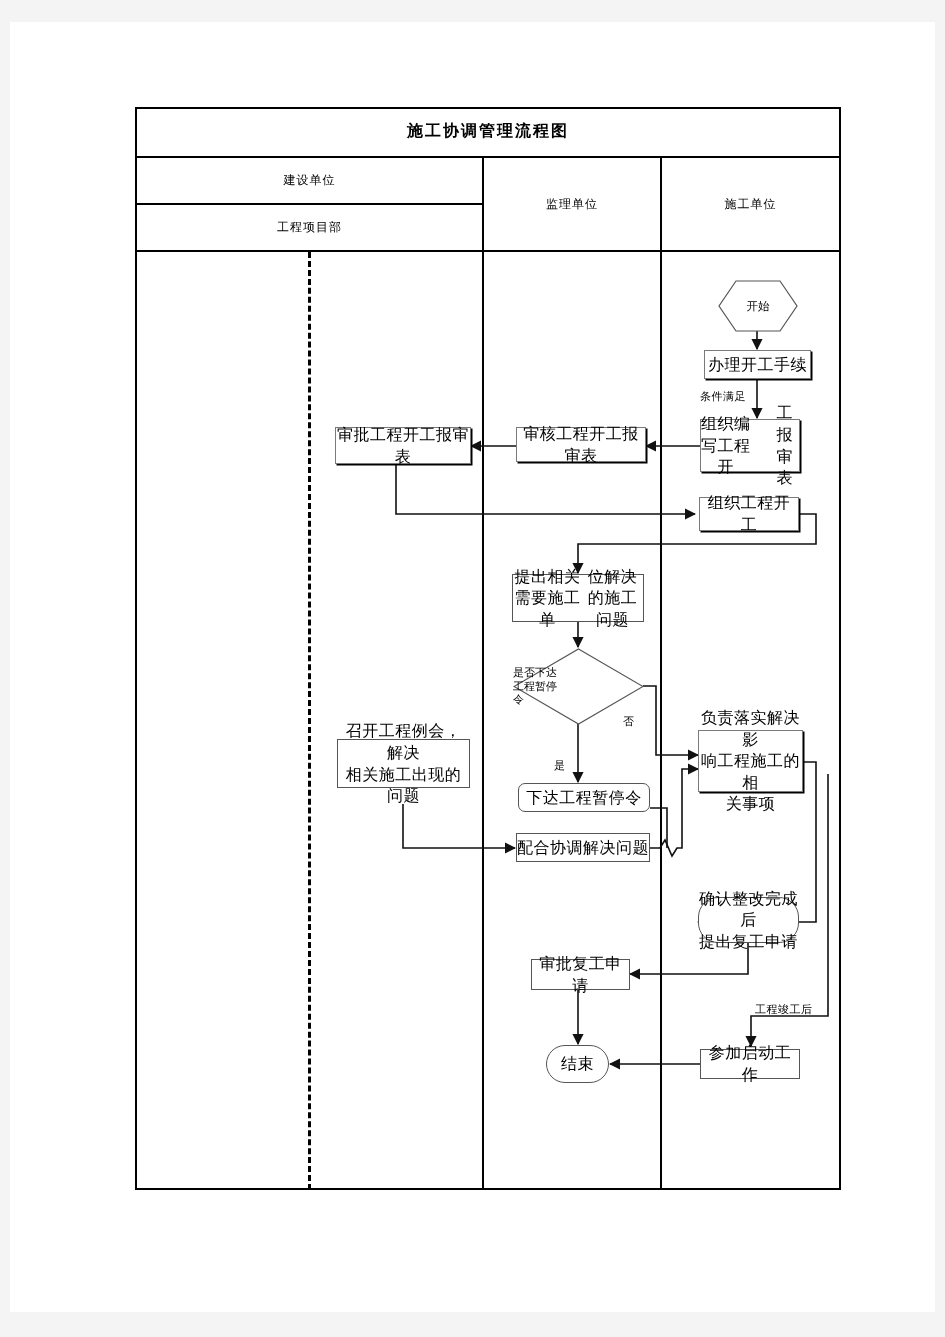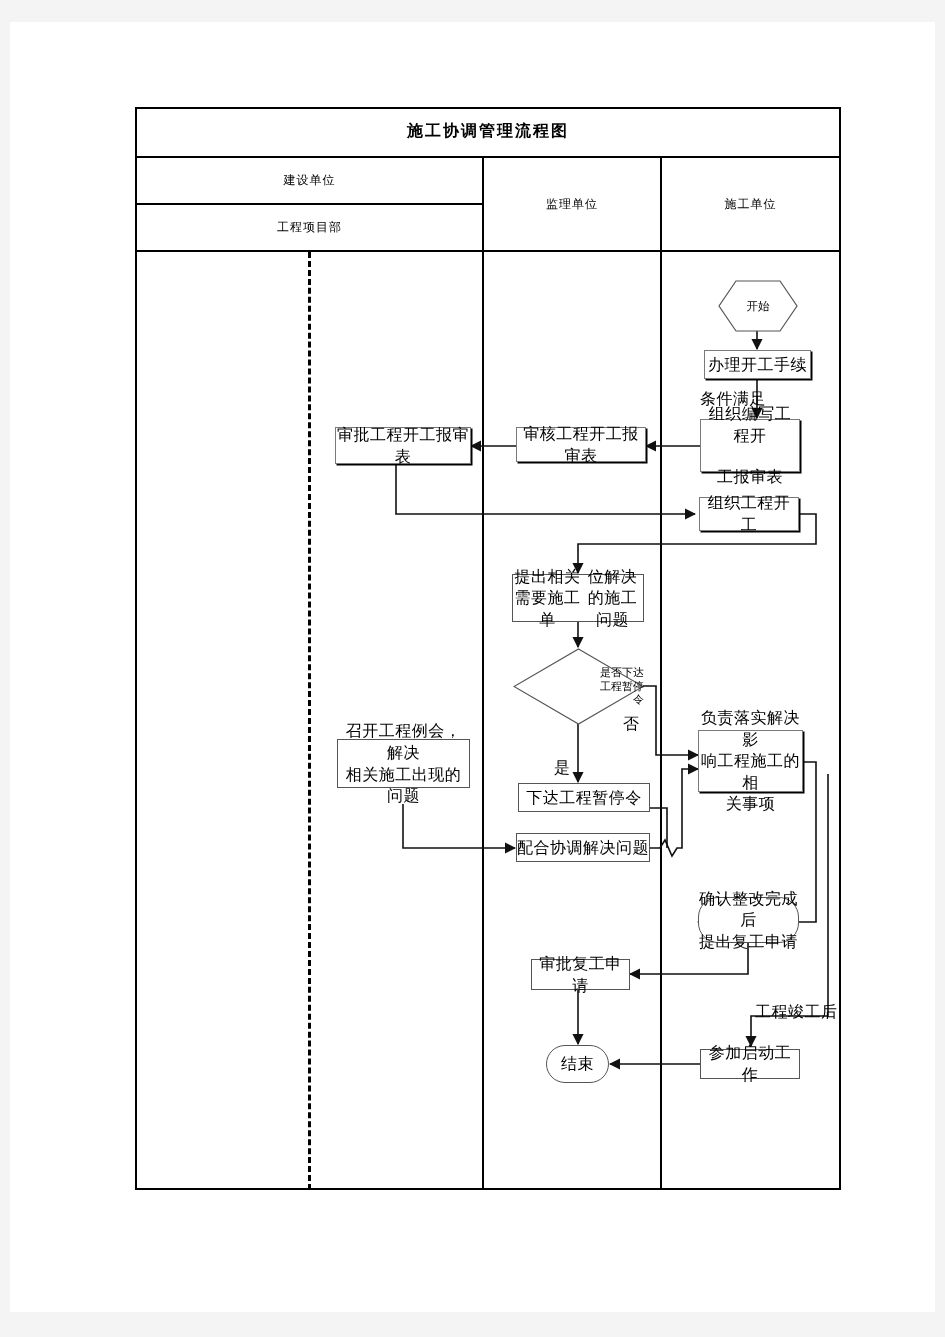"条件满足" .edgelabel { font-size: 16px -> 11px }
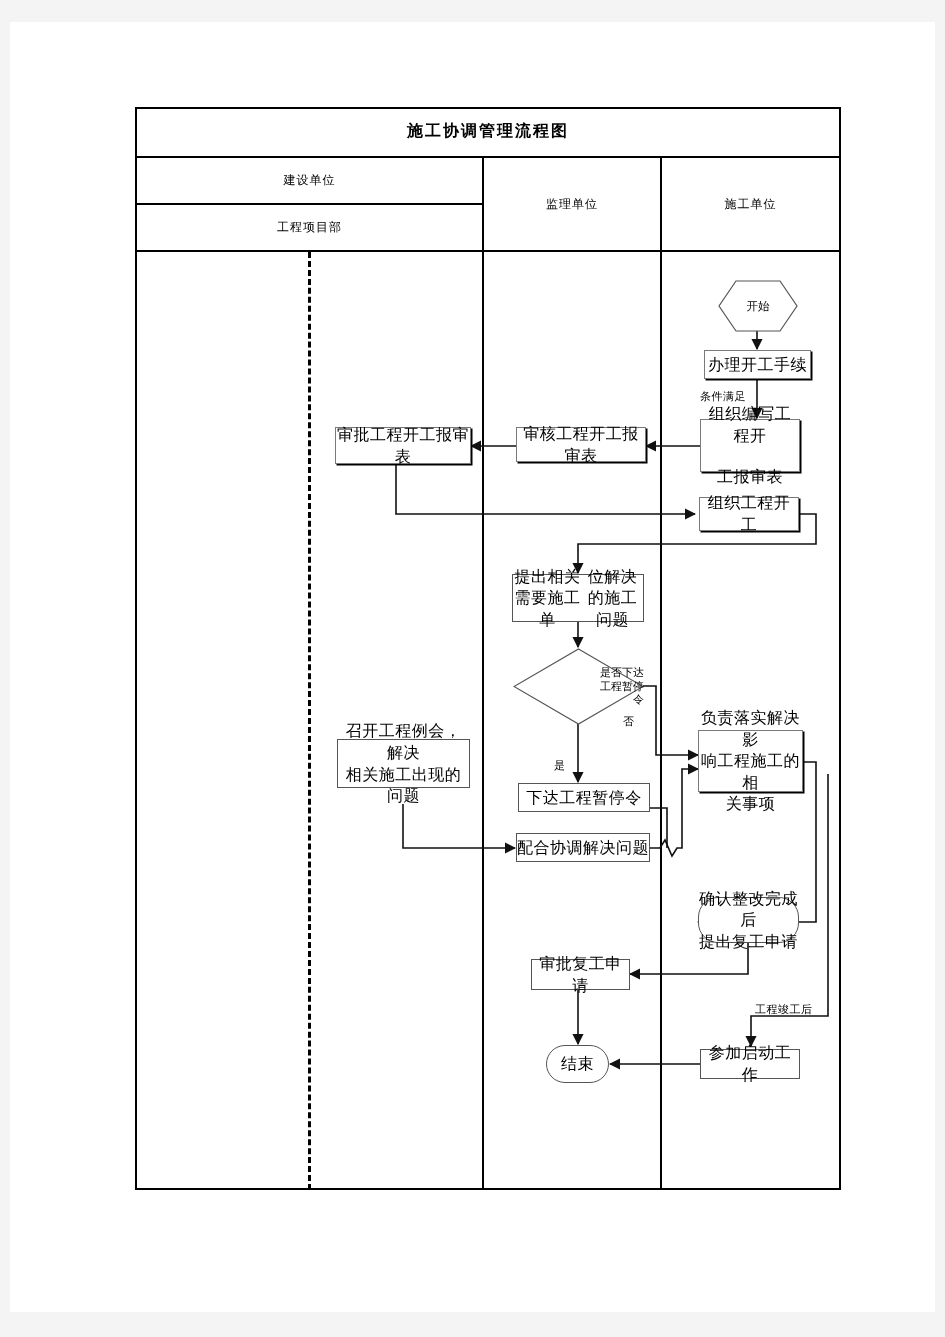"组织编写工程开" div.node { flex-direction: column -> row }
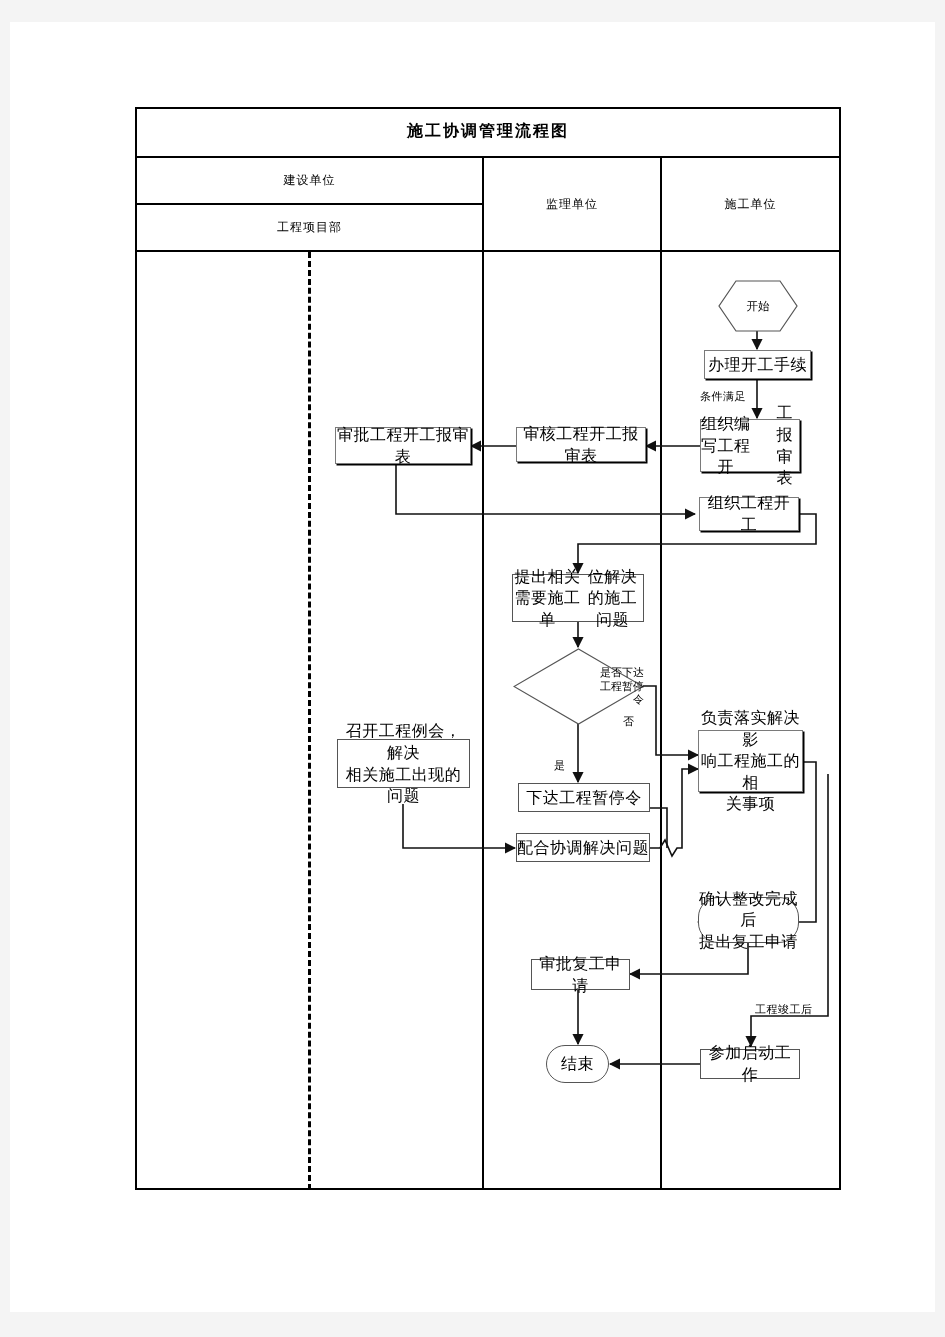"是否下达" div { align-items: flex-end -> flex-start }
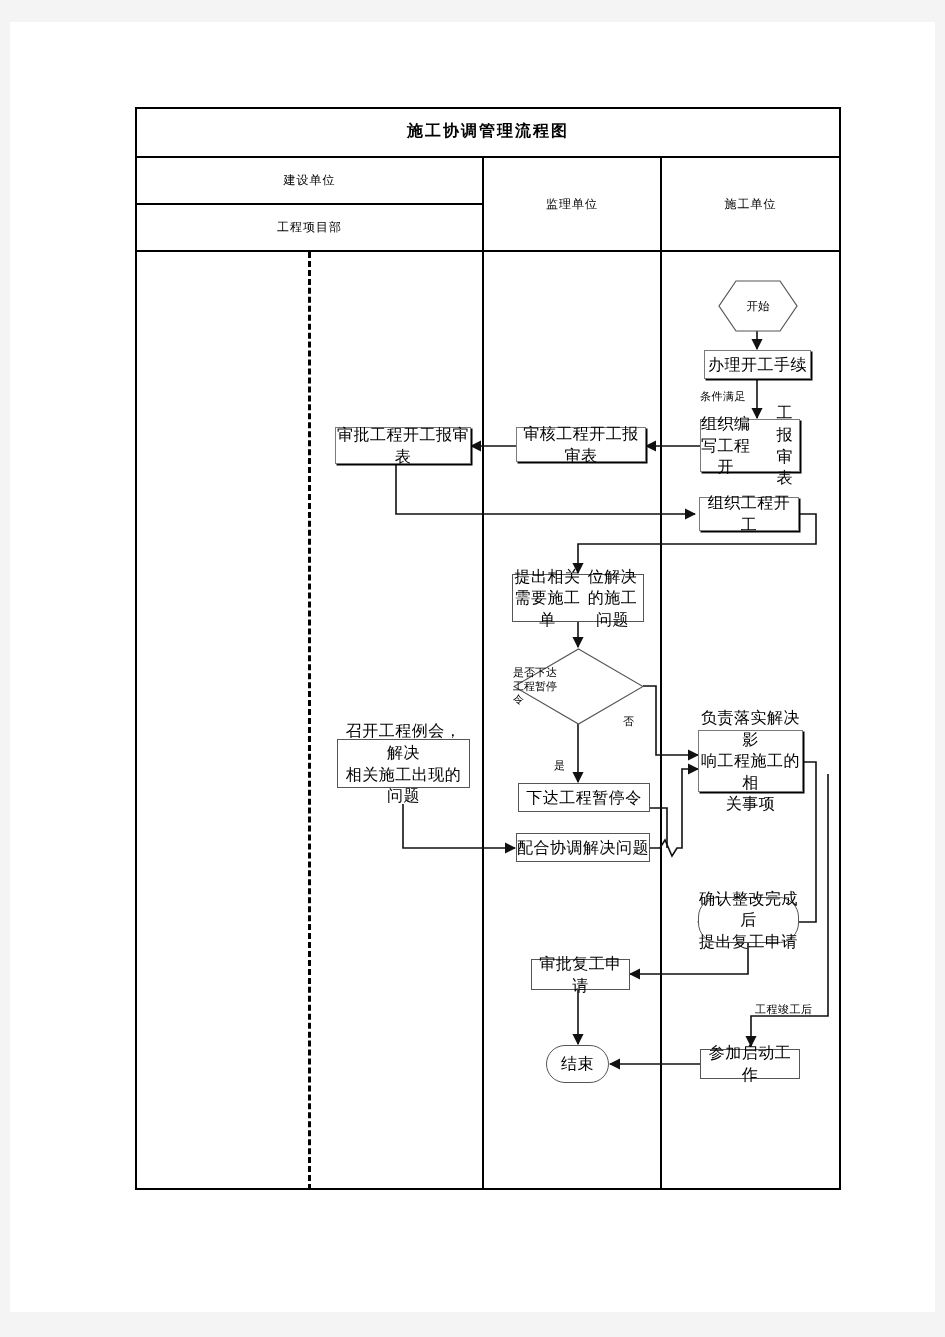"下达工程暂停令" div.node { border-radius: none -> 7px }
